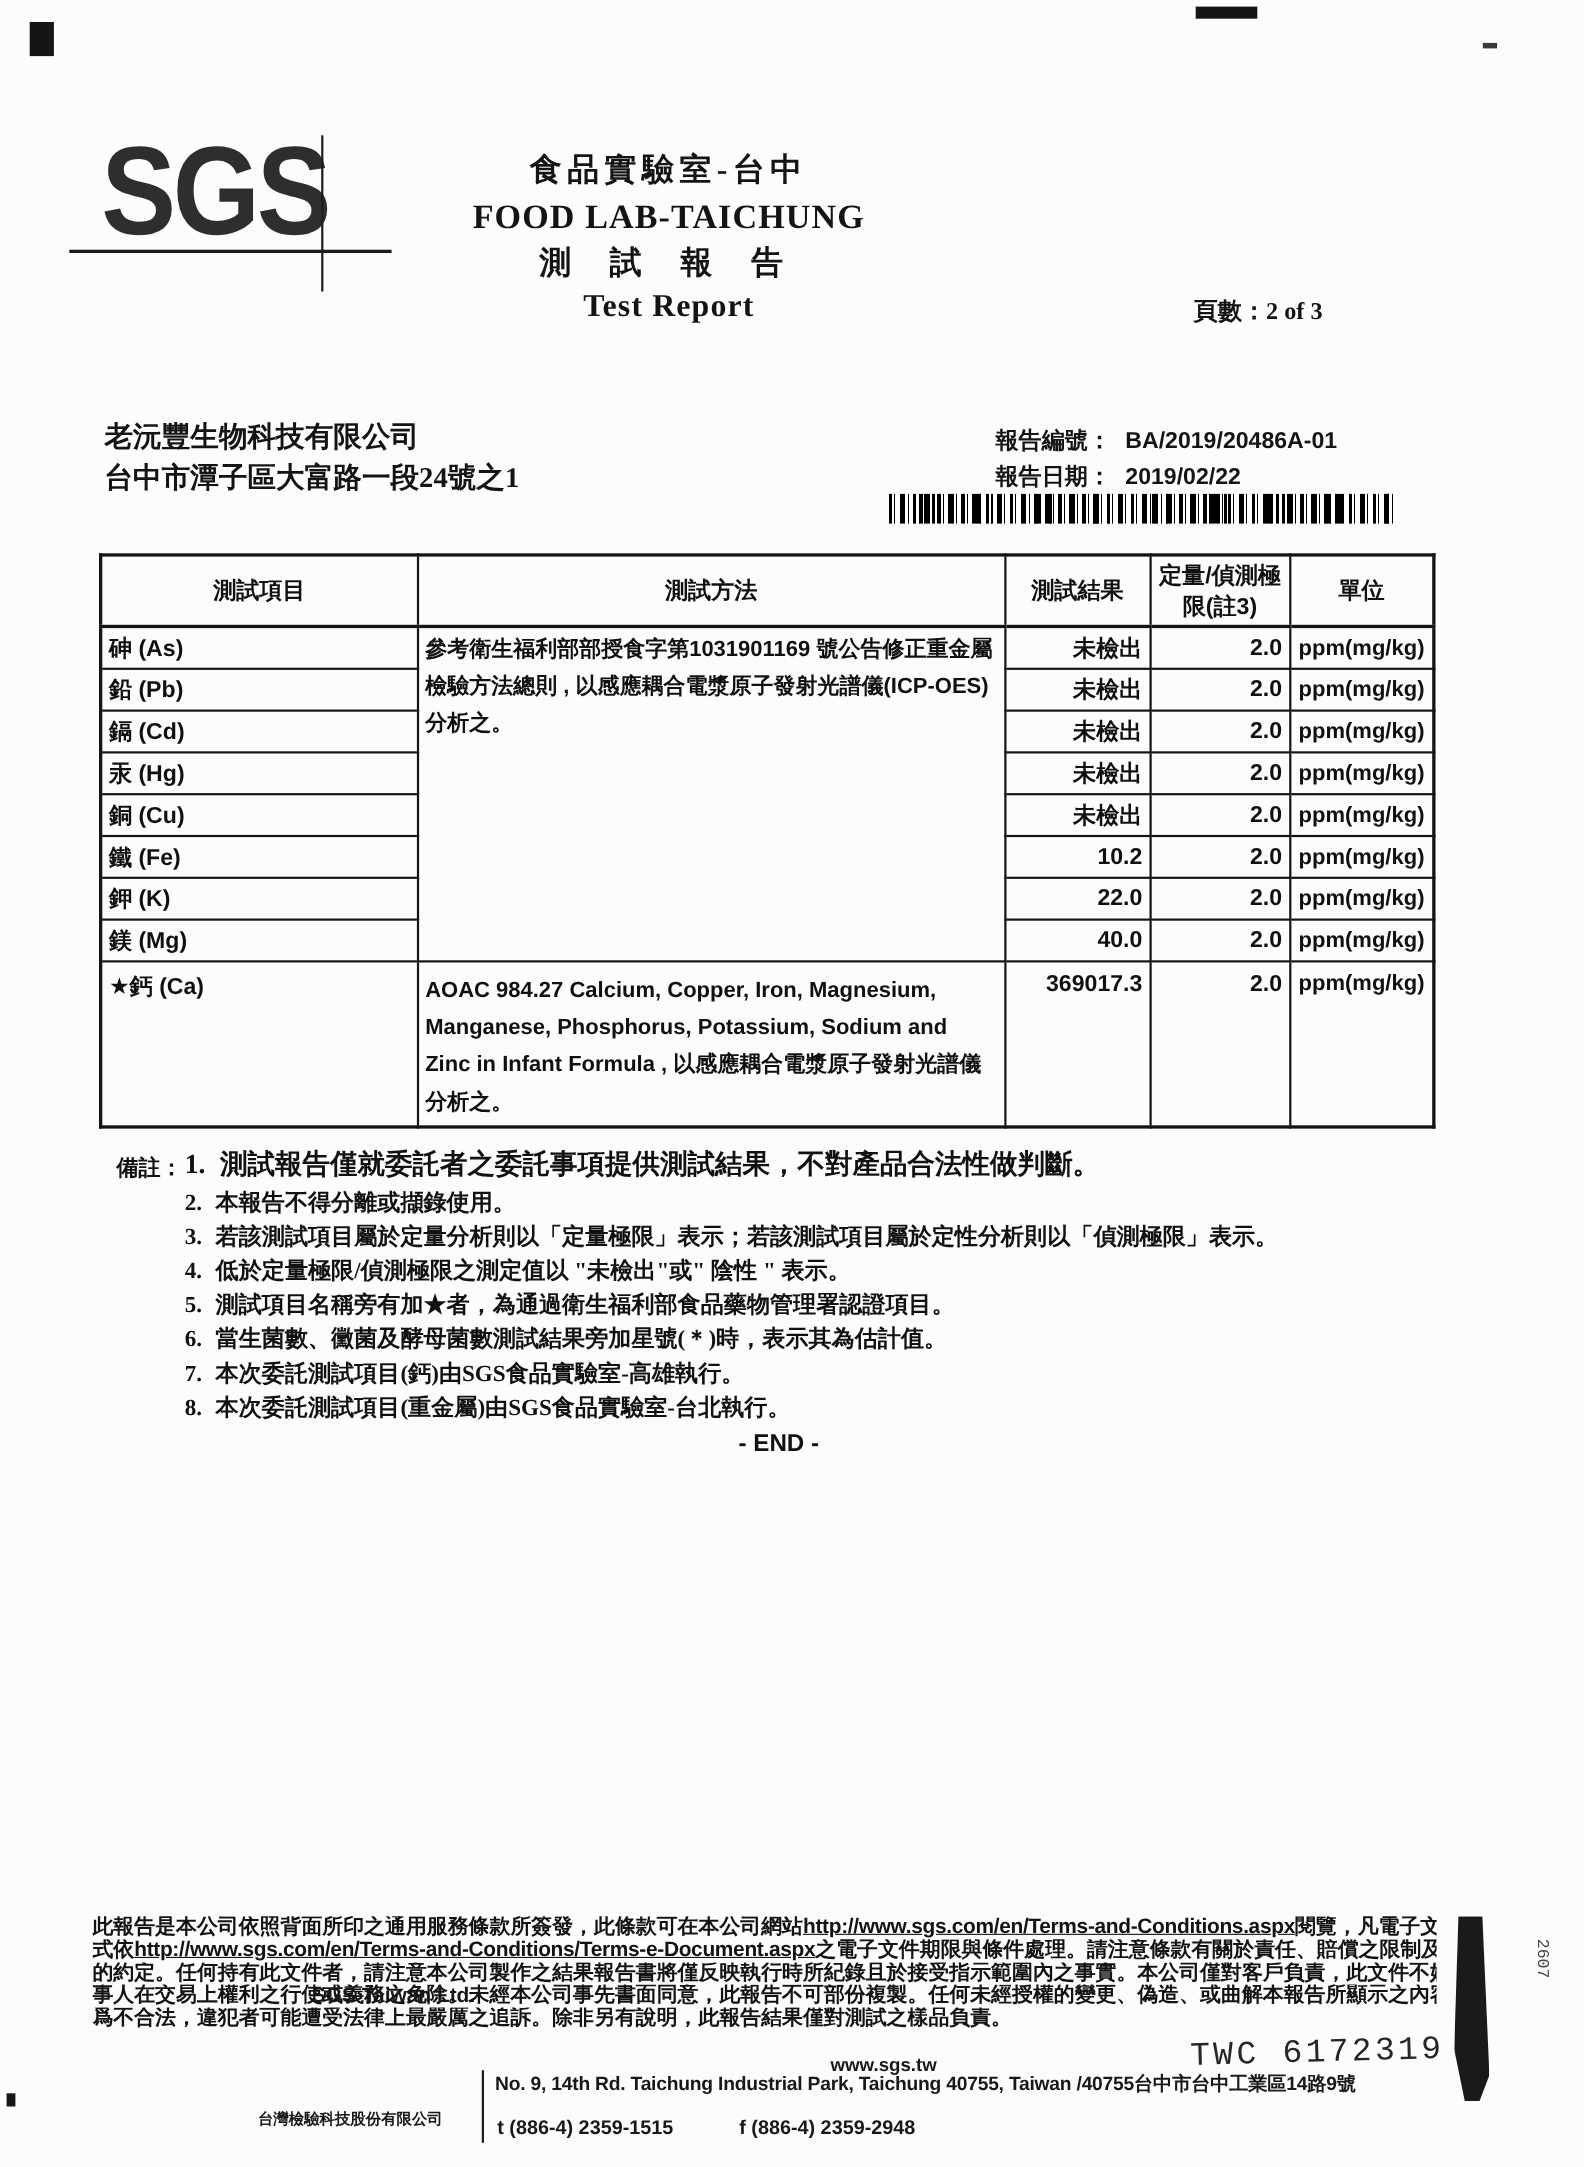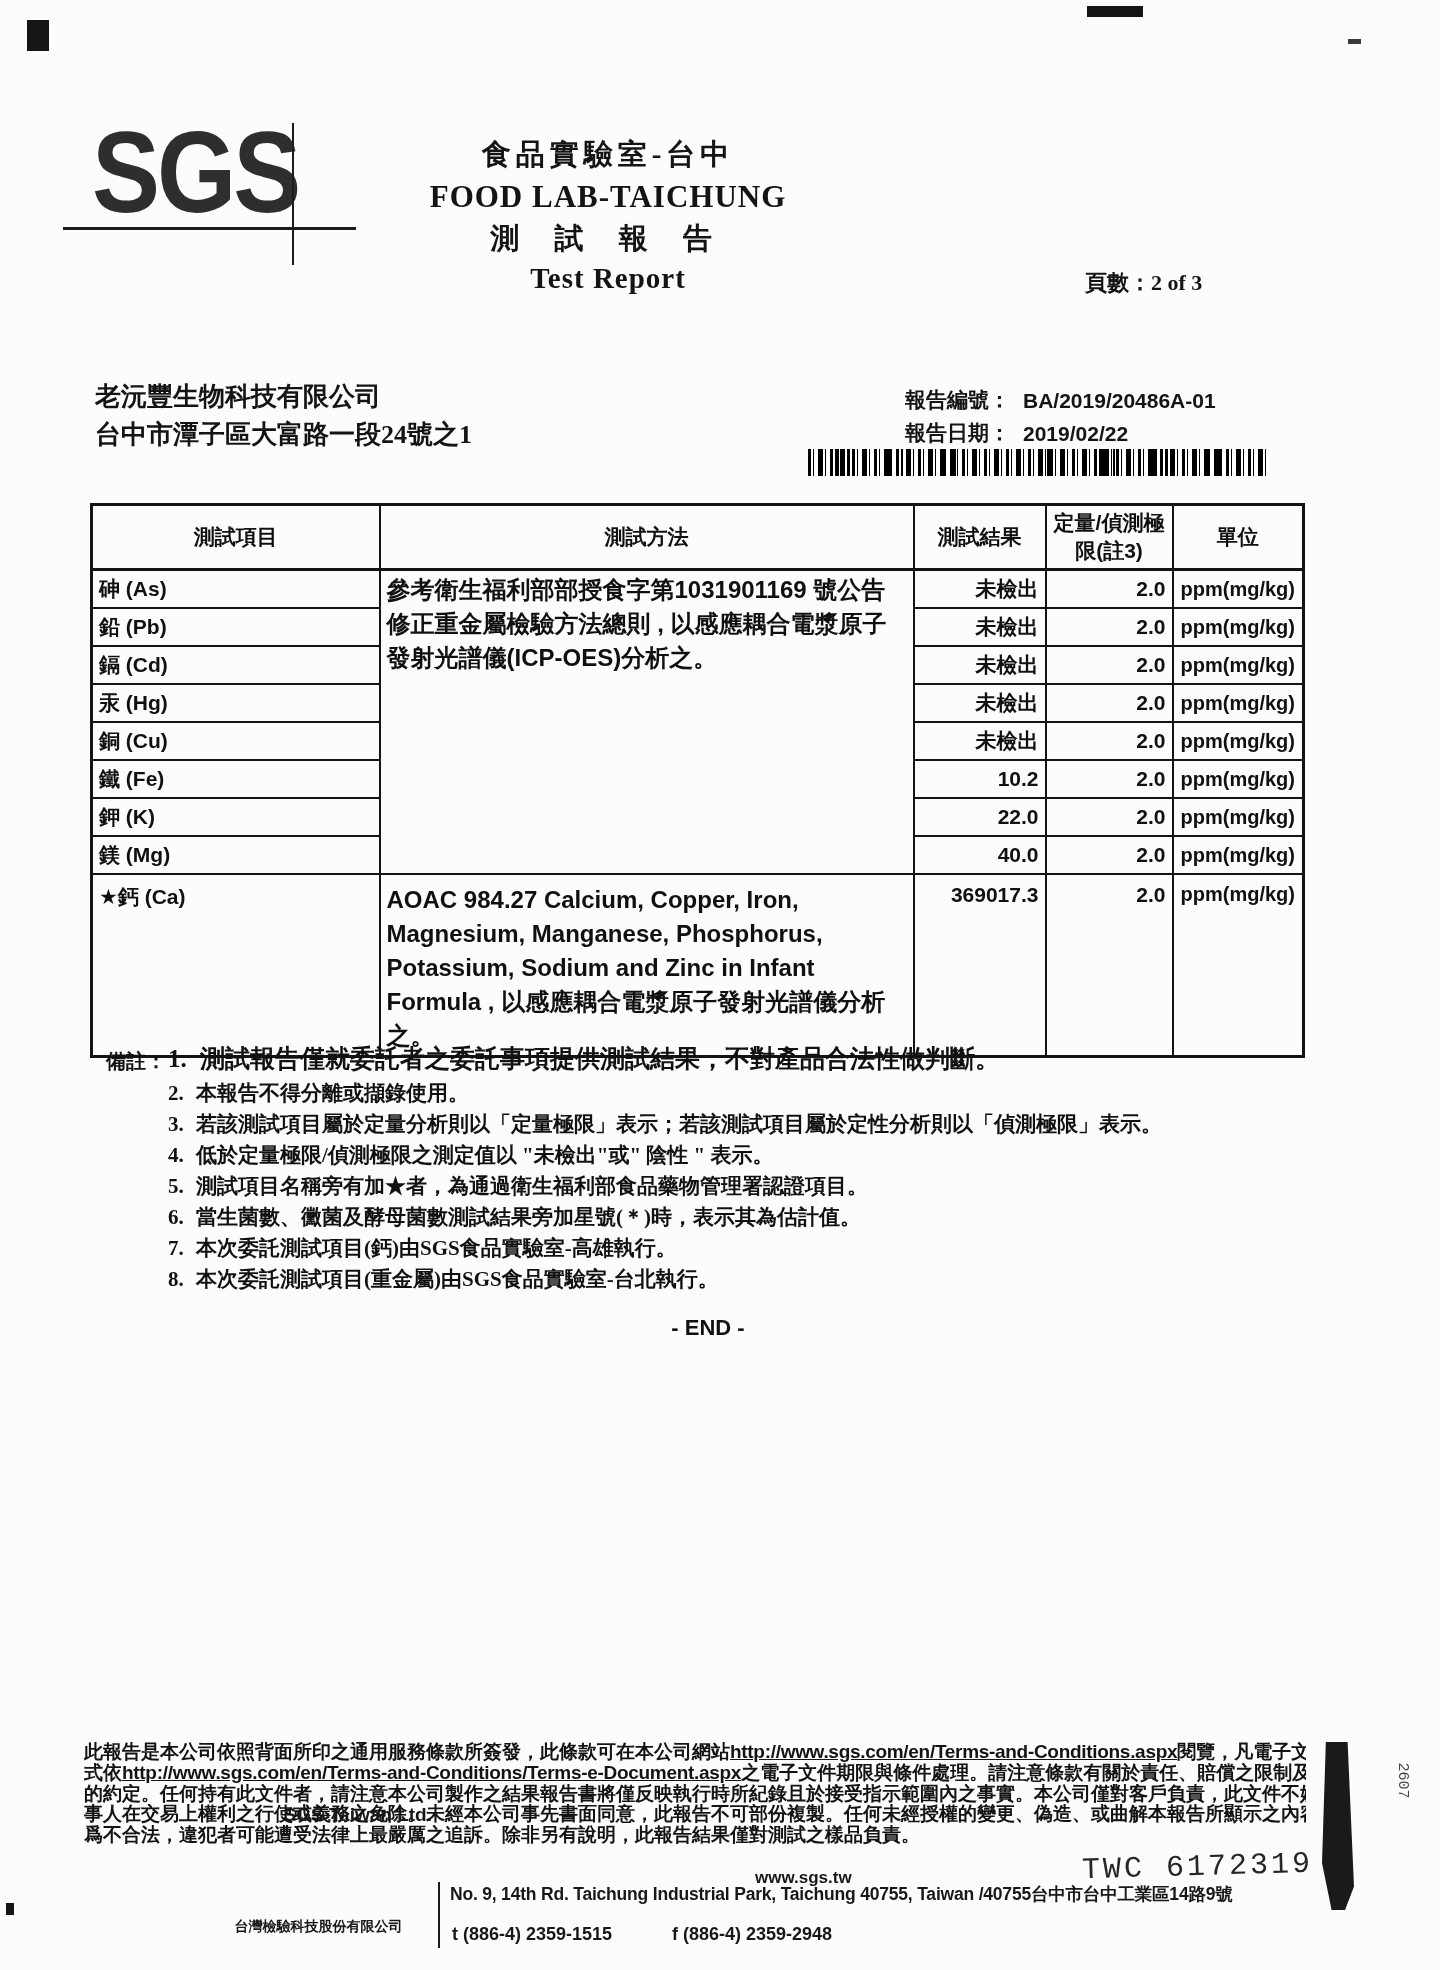"參考衛生福利部部授食字第1031901169 號公告修正重金屬檢驗方法總則 ," td.method { font-size: 24px -> 20px }
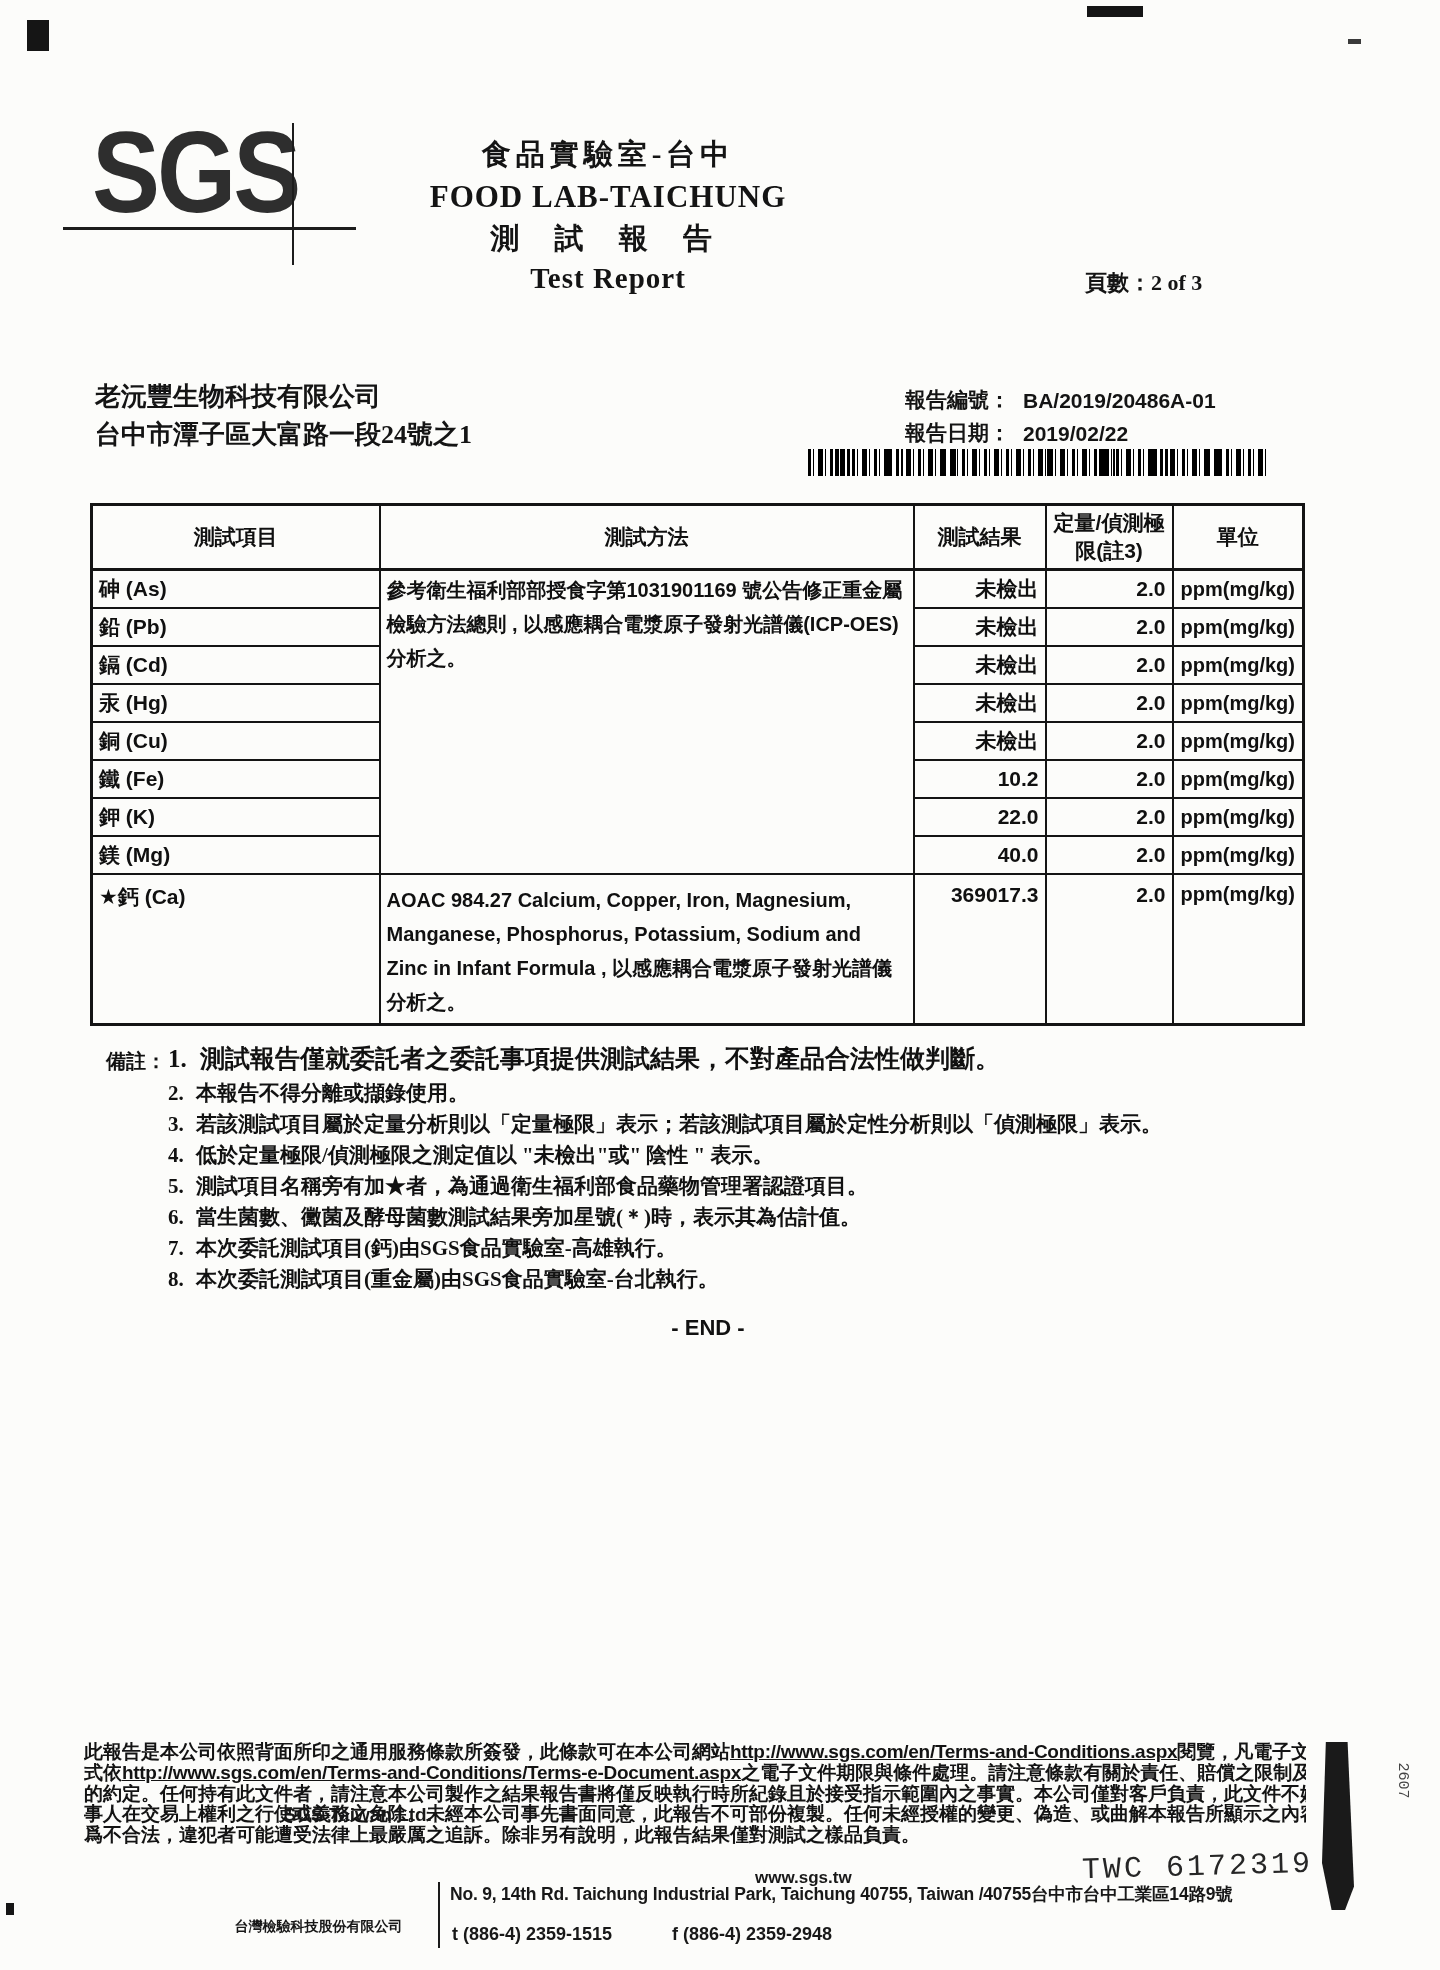"- END -" .end-marker { margin-top: 20px -> 4px }
